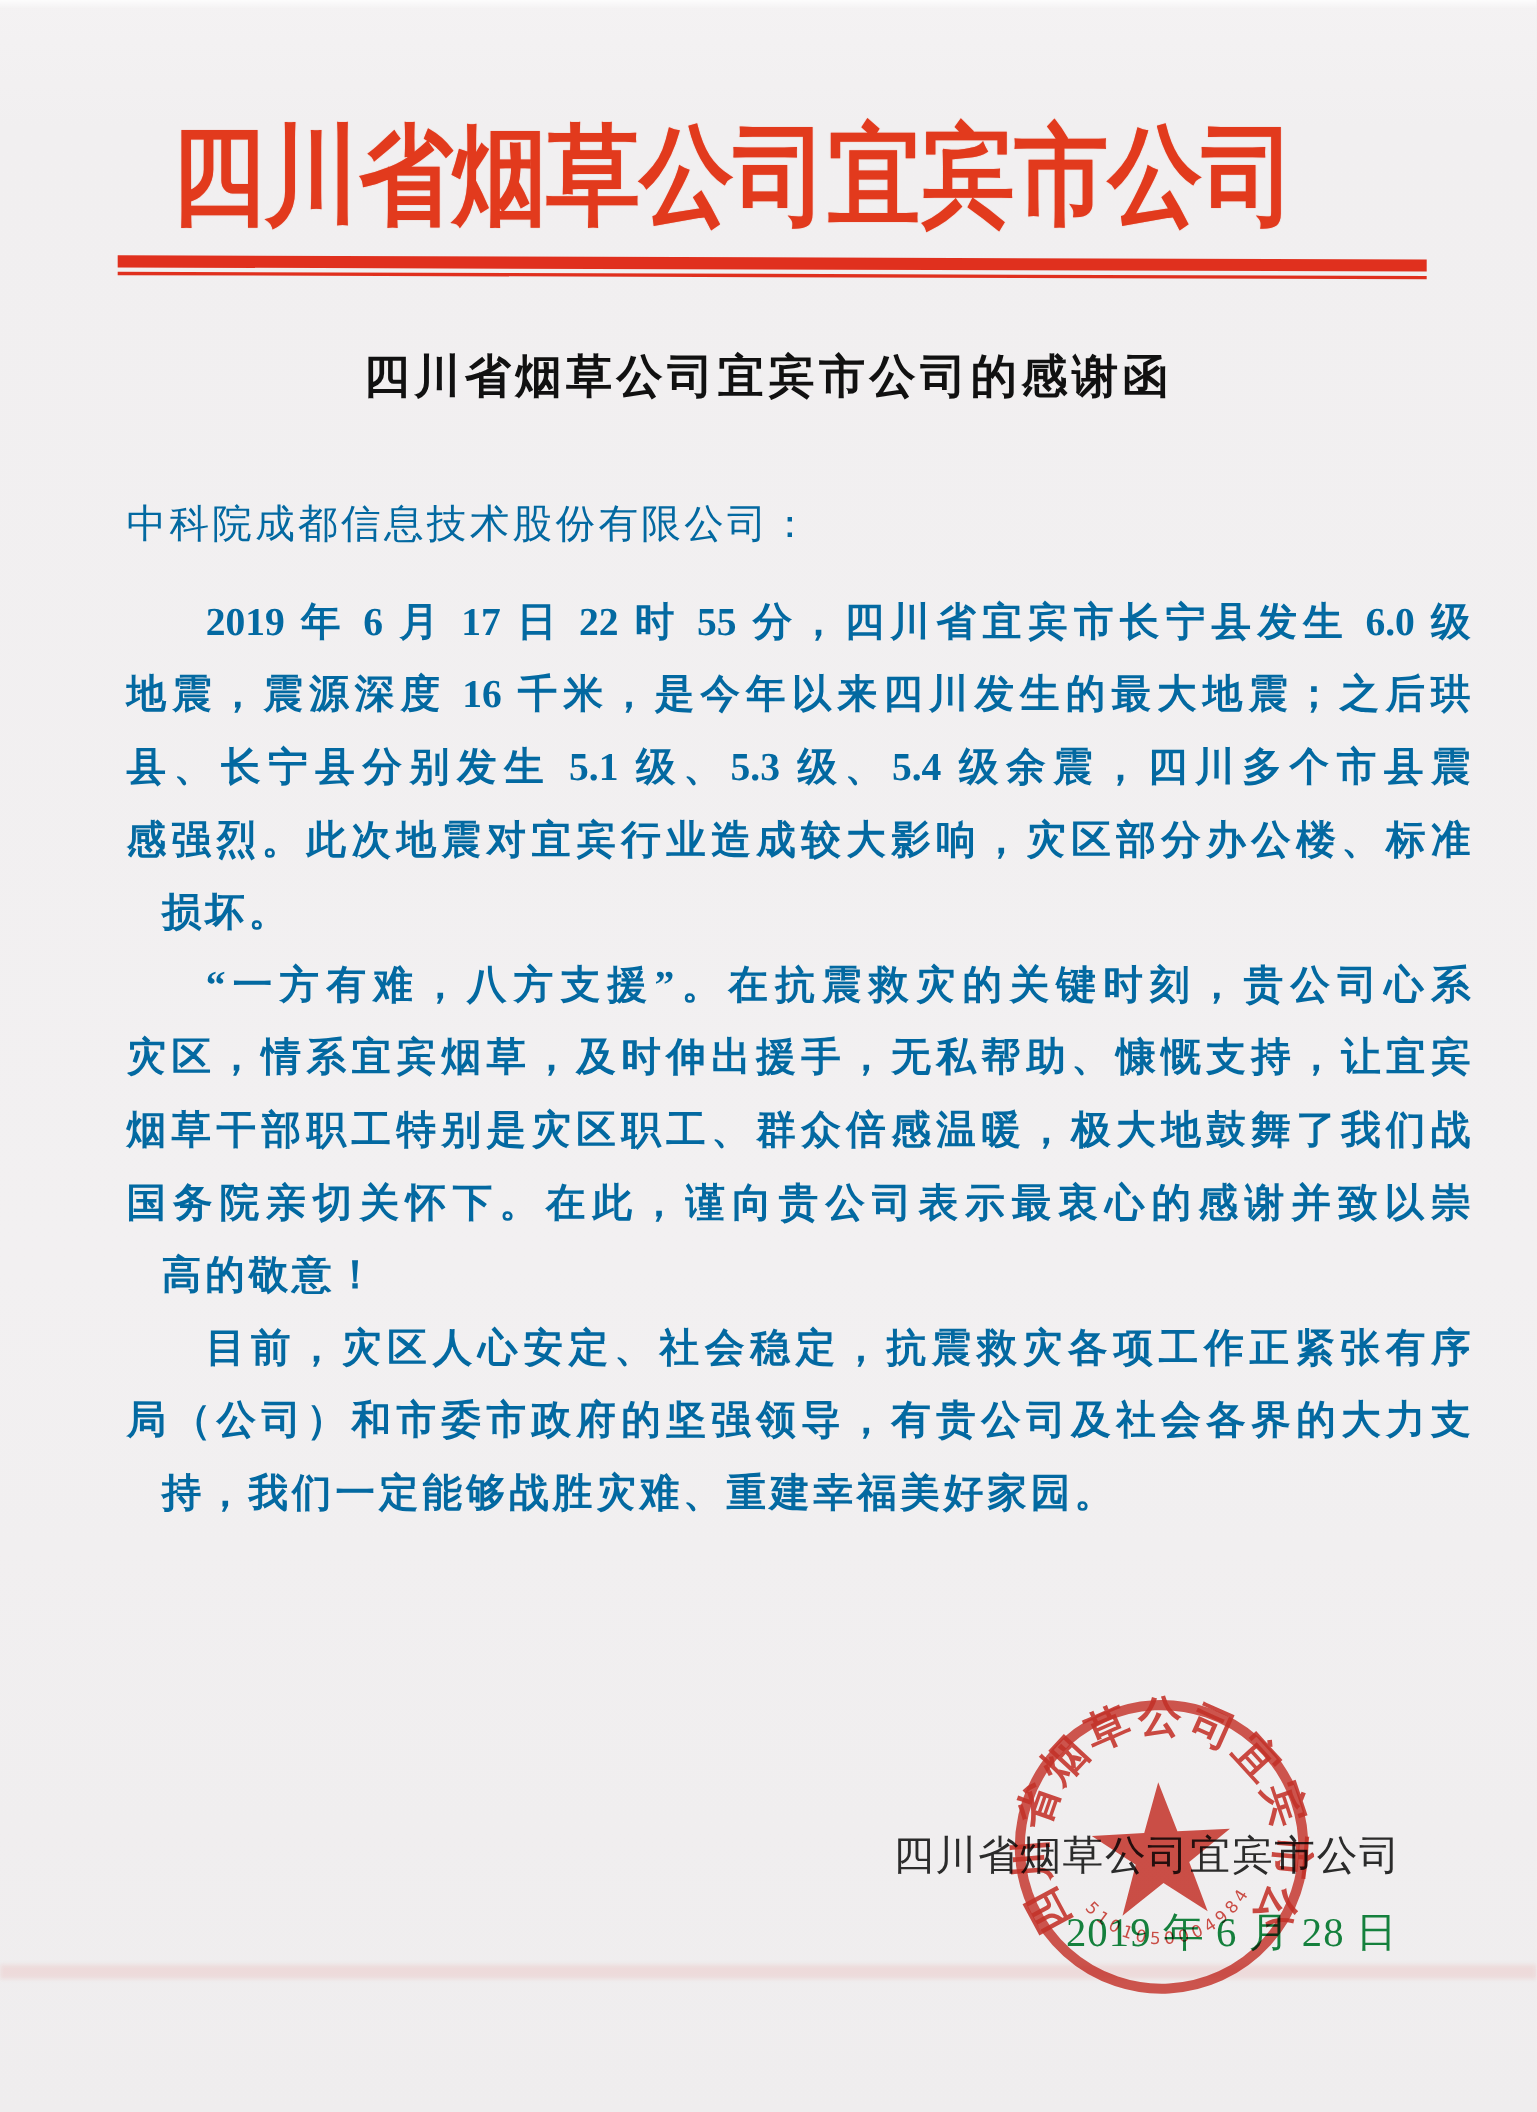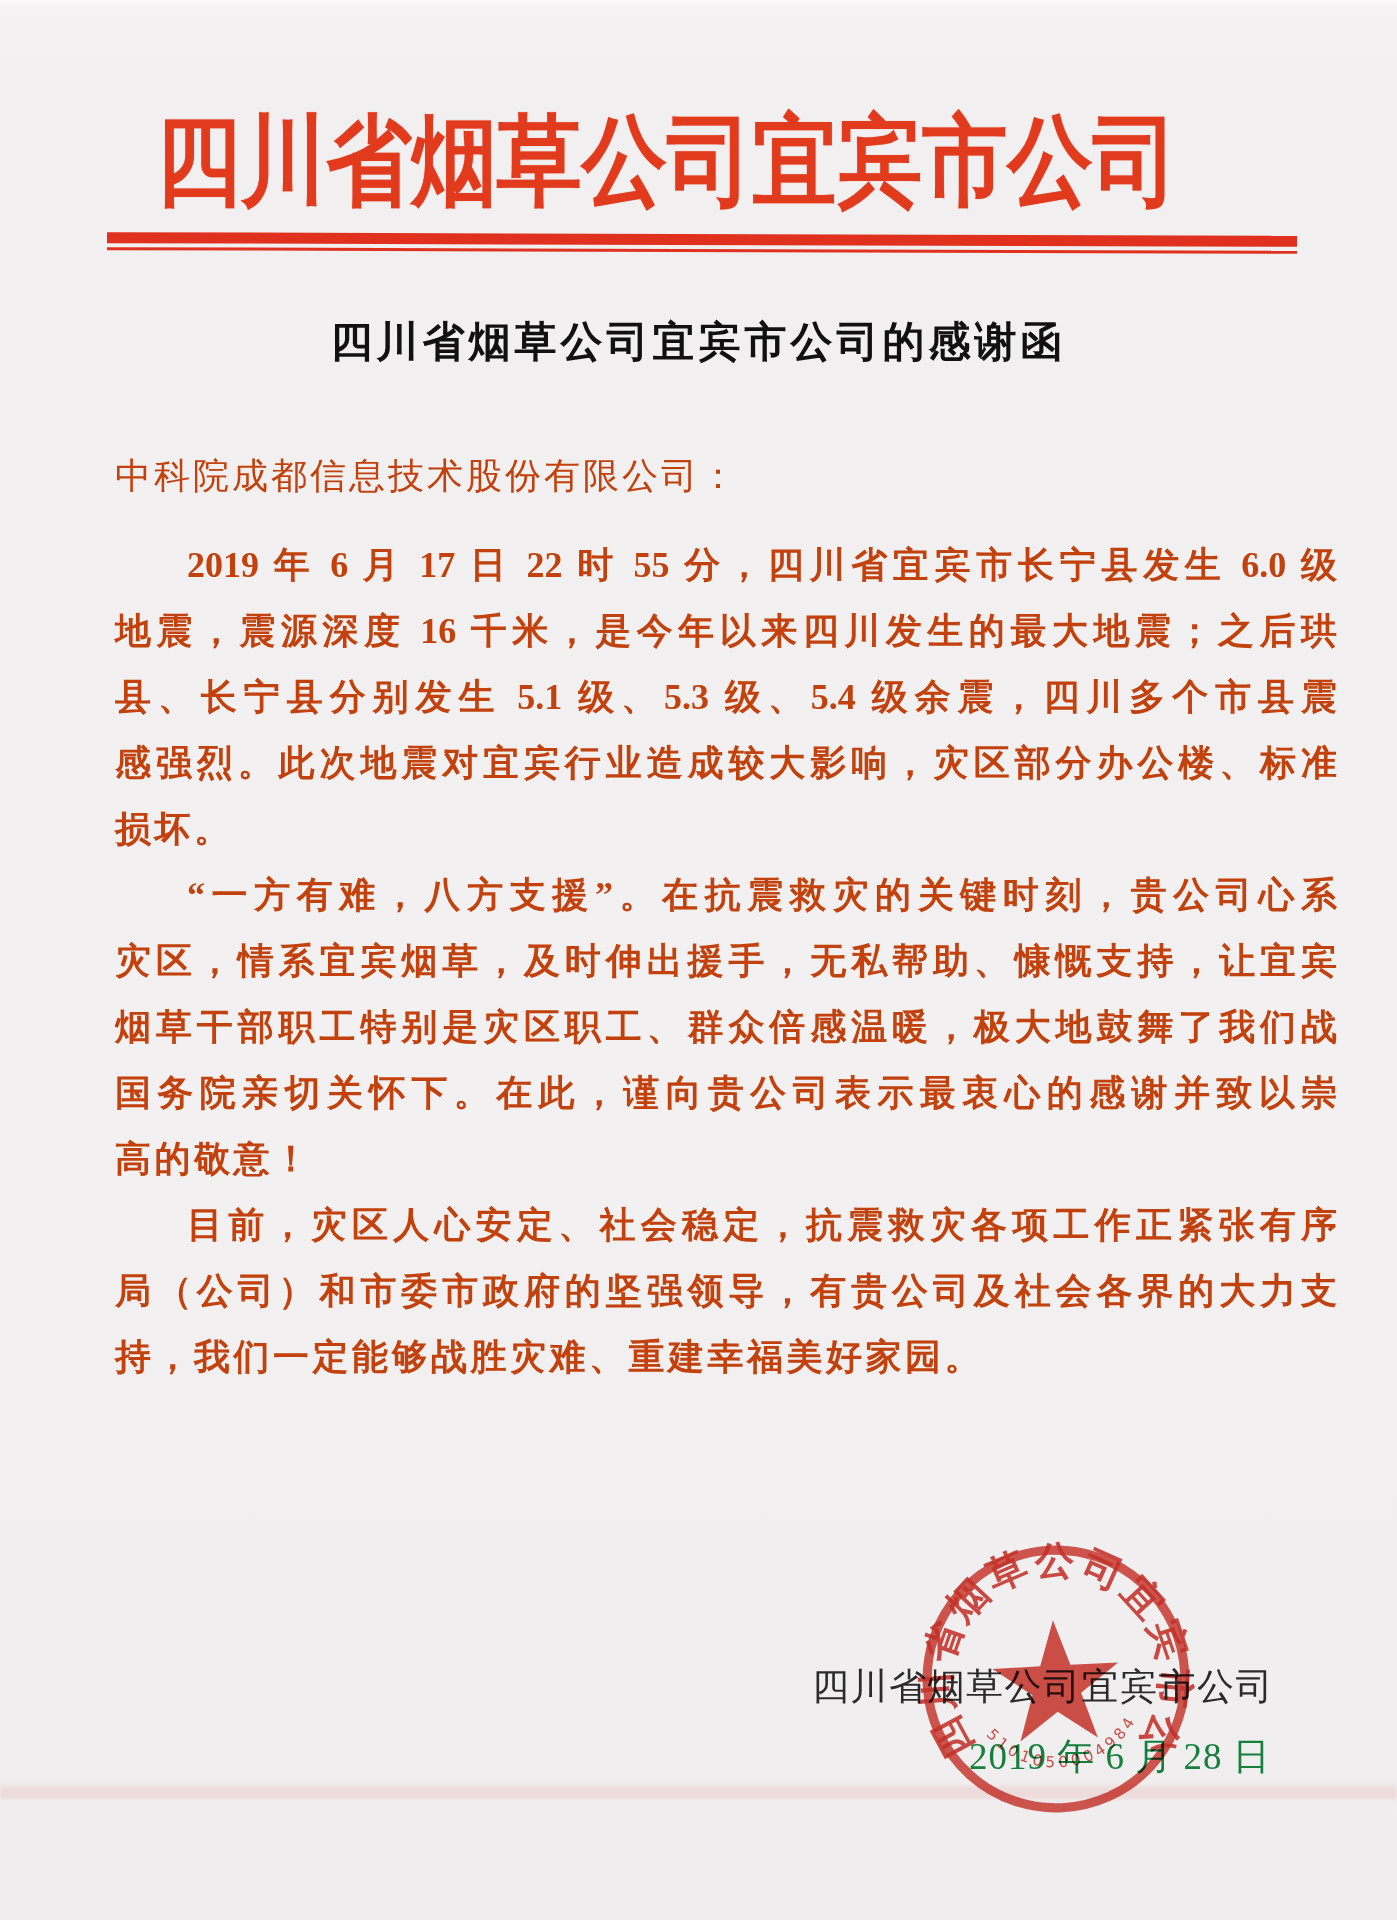"中科院成都信息技术股份有限公司：" .body-text { color: #c2410c -> #0369a1 }
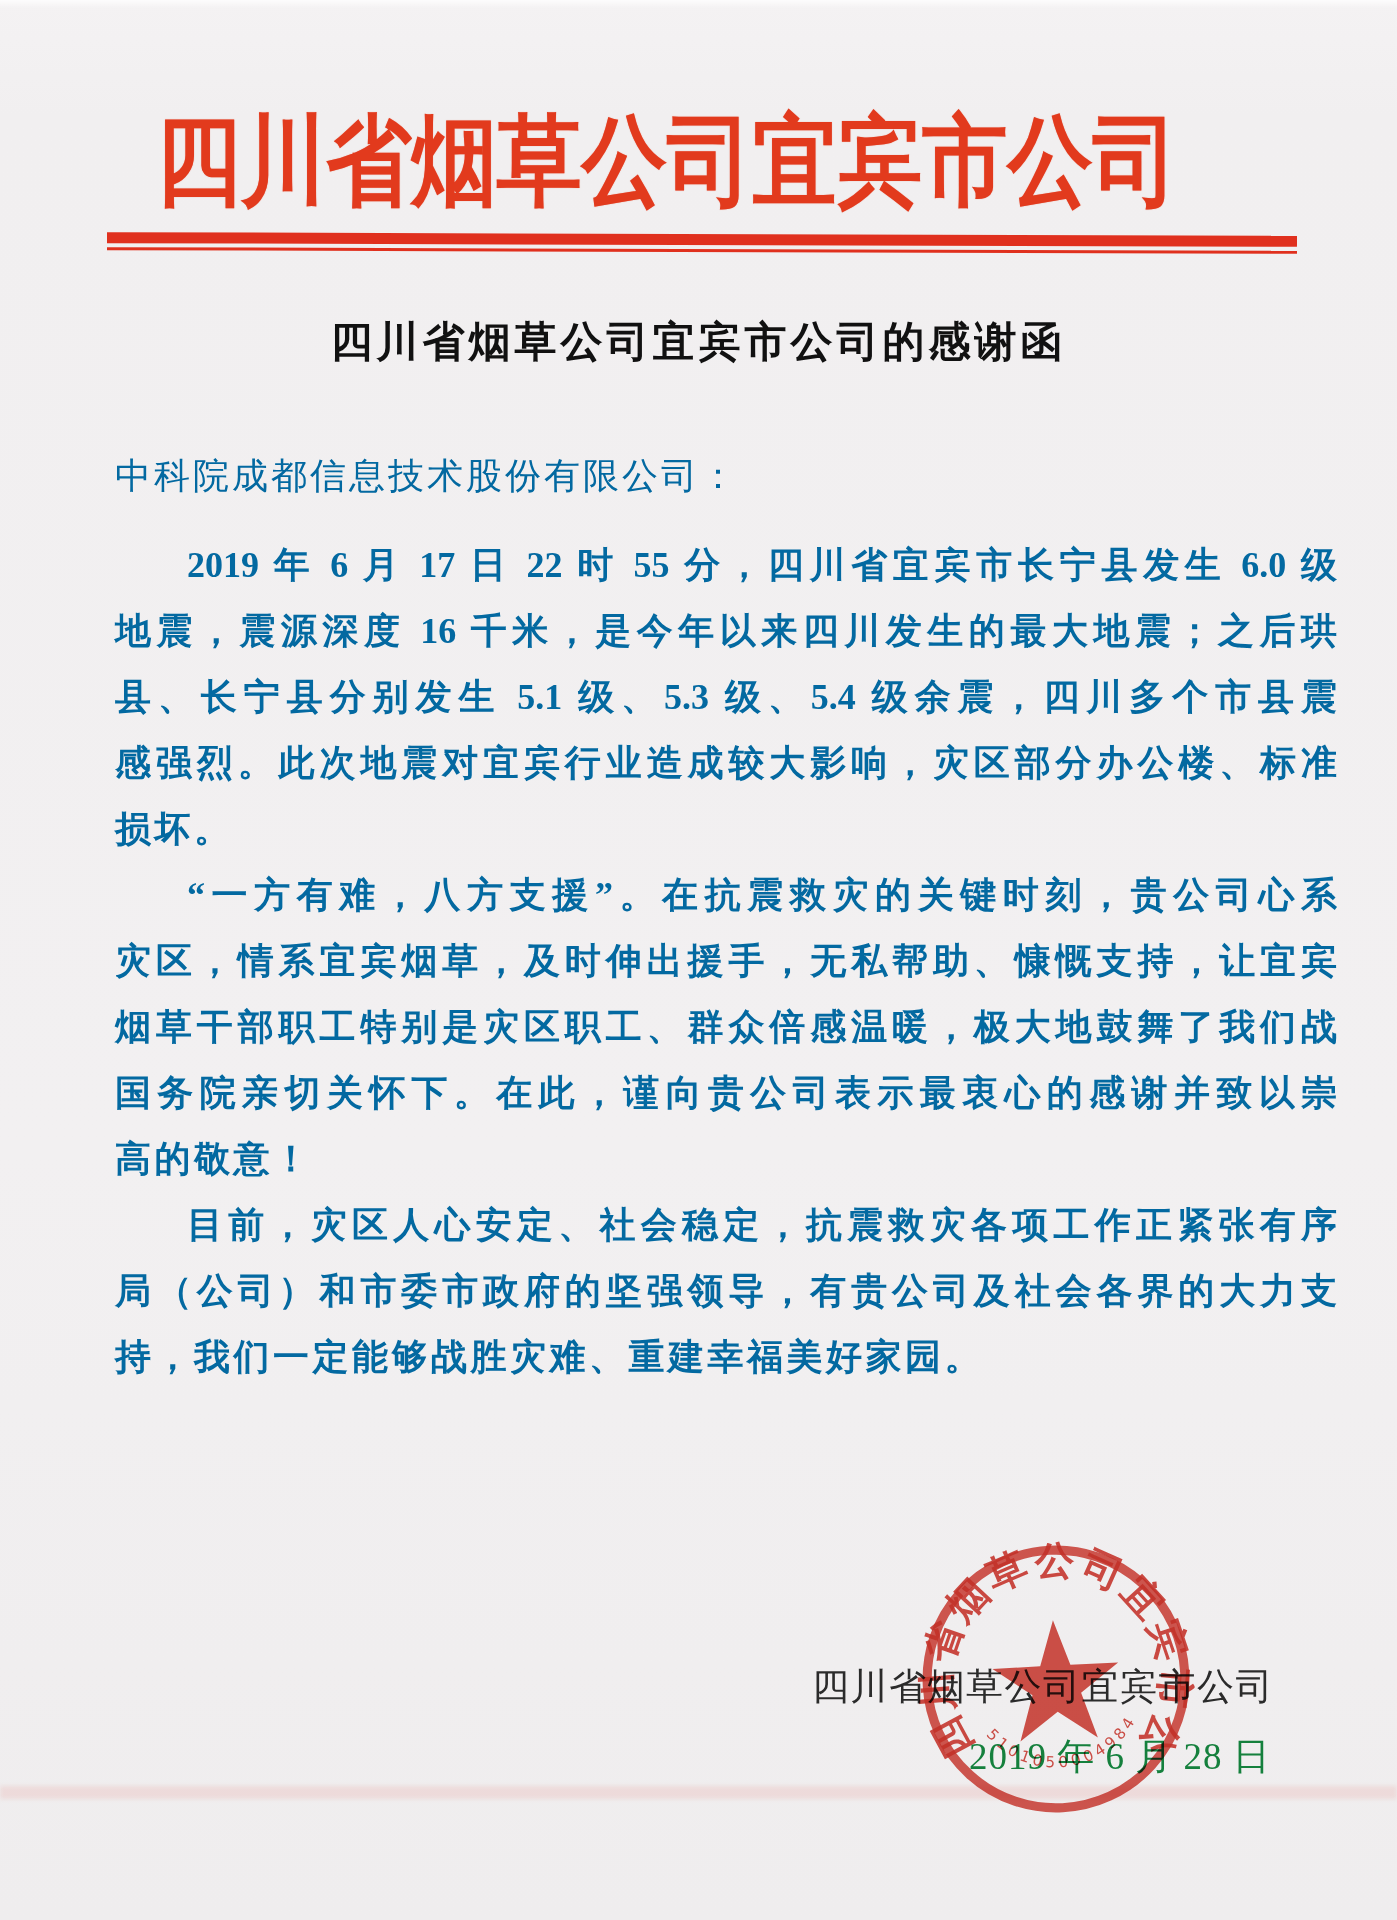"损坏。" .endl { margin-left: none -> 32px }
